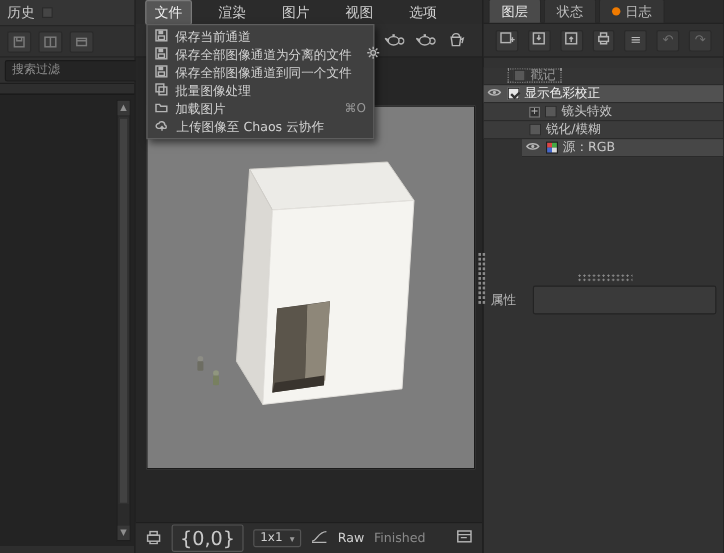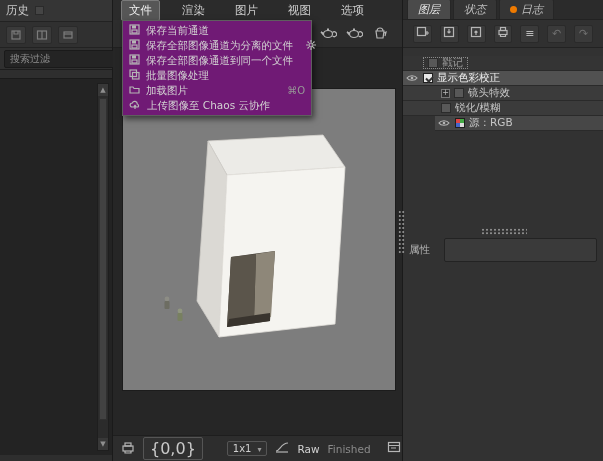"图层" .rp-tab { font-style: italic -> none }
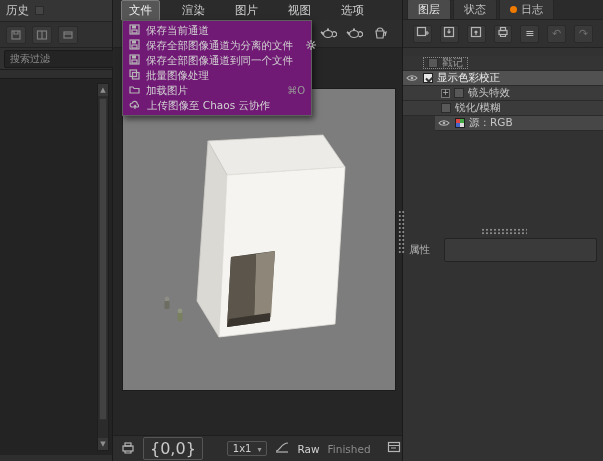"保存当前通道" .dropdown { background: #701a75 -> #404040 }
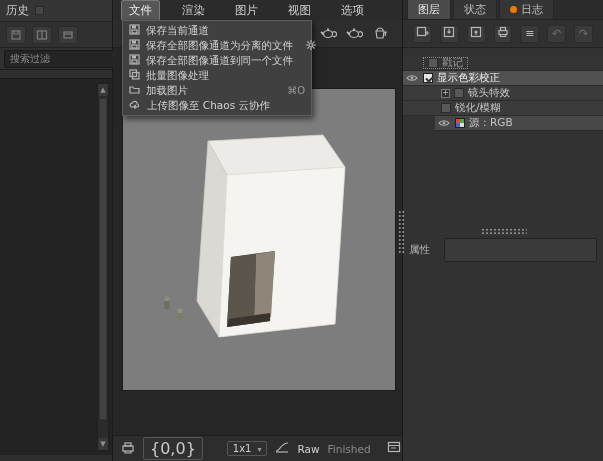"1x1" .zoom-select { margin-left: 16px -> none }
